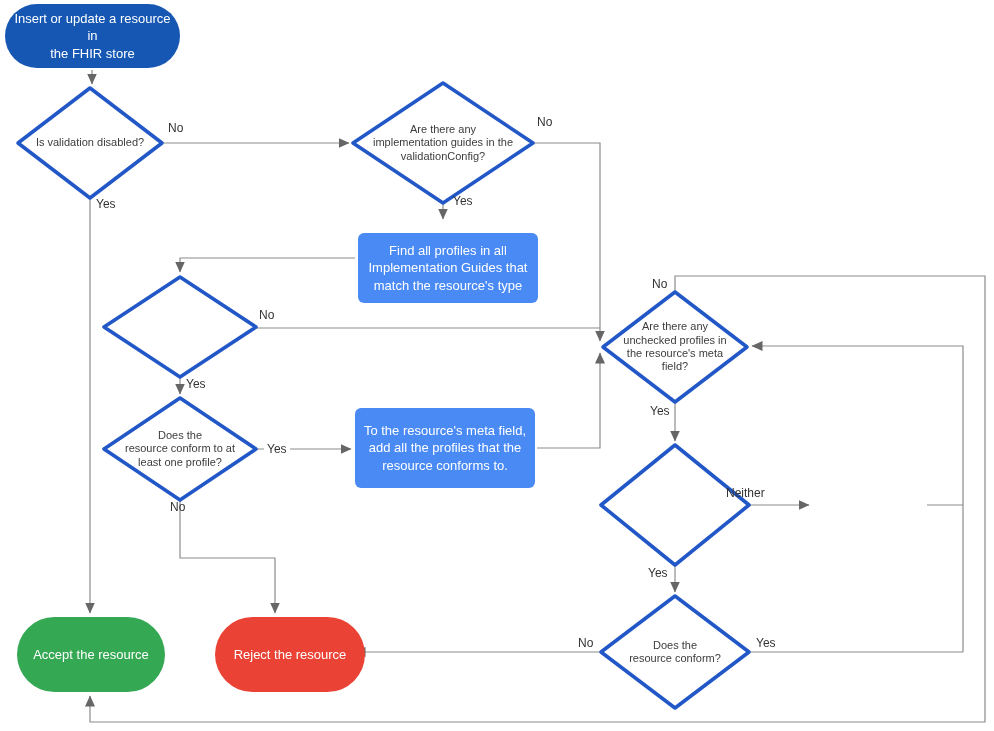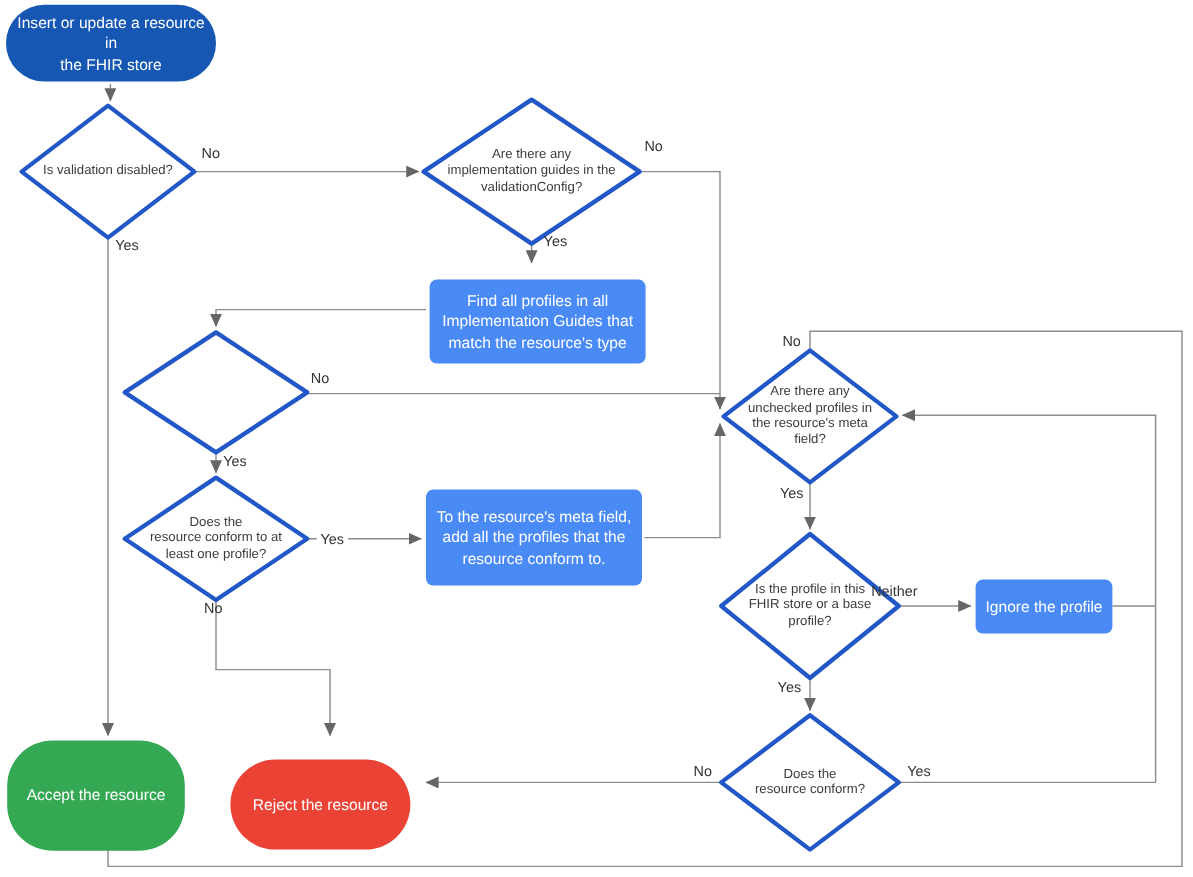"To the resource's meta field," span { text: conform -> conforms }
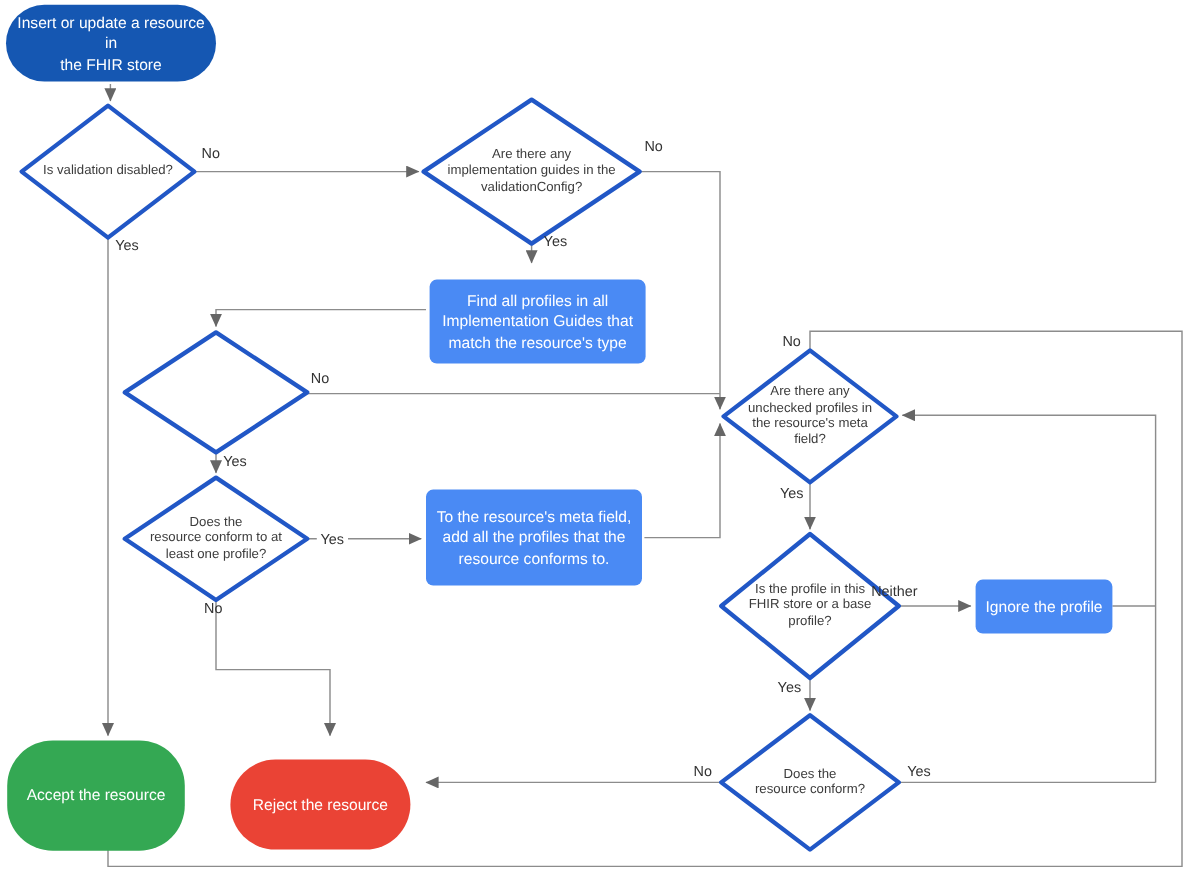"Is the profile in this" div.dlabel { html: <div>Is the profile in this FHIR store or a base profile?</div> -> none }
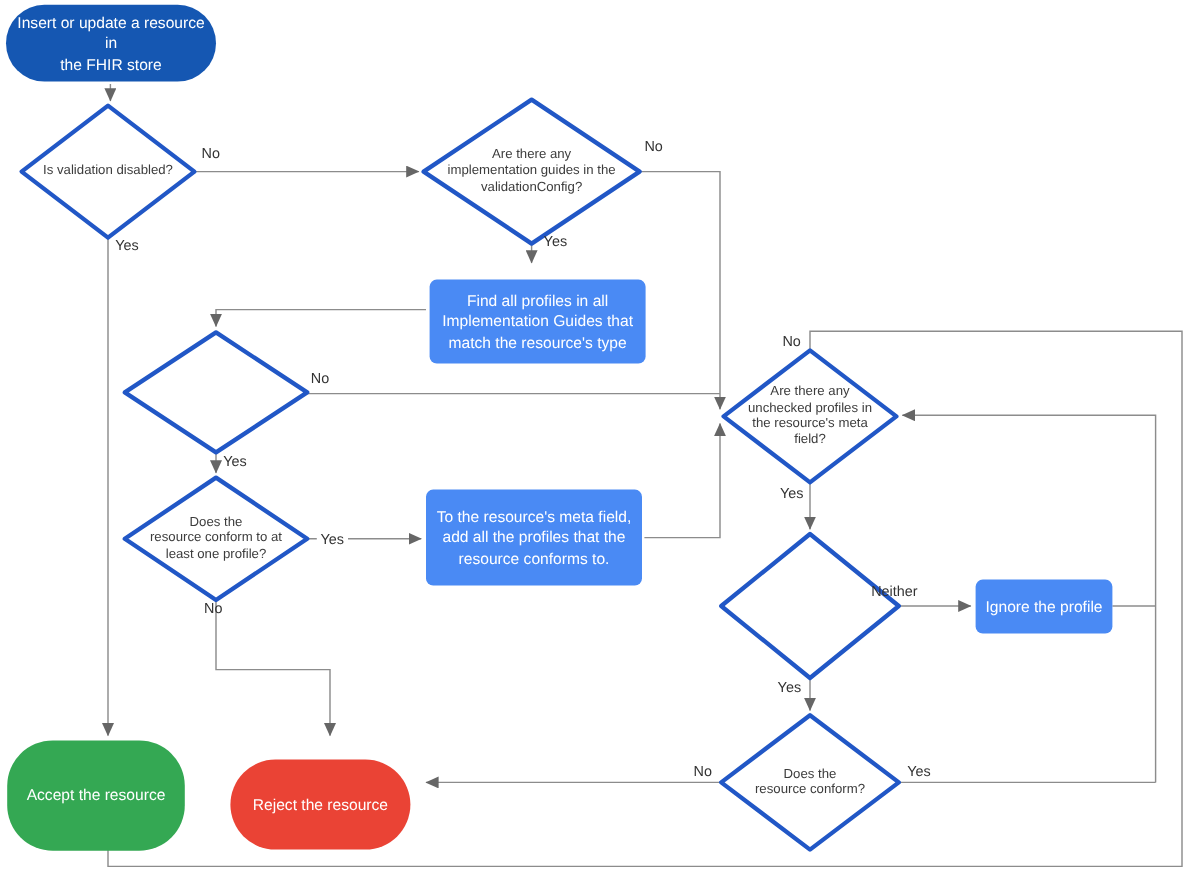"Ignore the profile" div.node { html: <div> <span>Ignore the profile</span> </div> -> none }
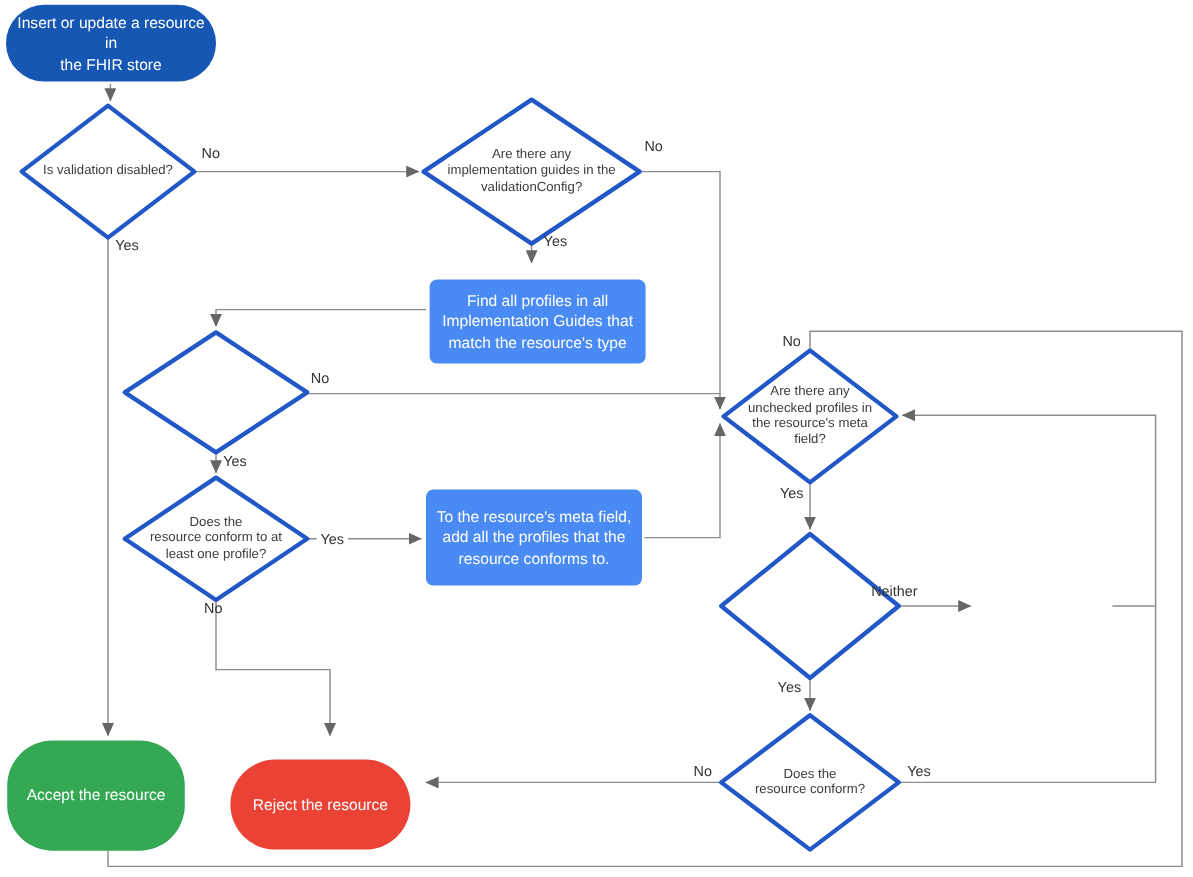"Accept the resource" div.node { height: 92px -> 75px; left: 6px -> 17px }
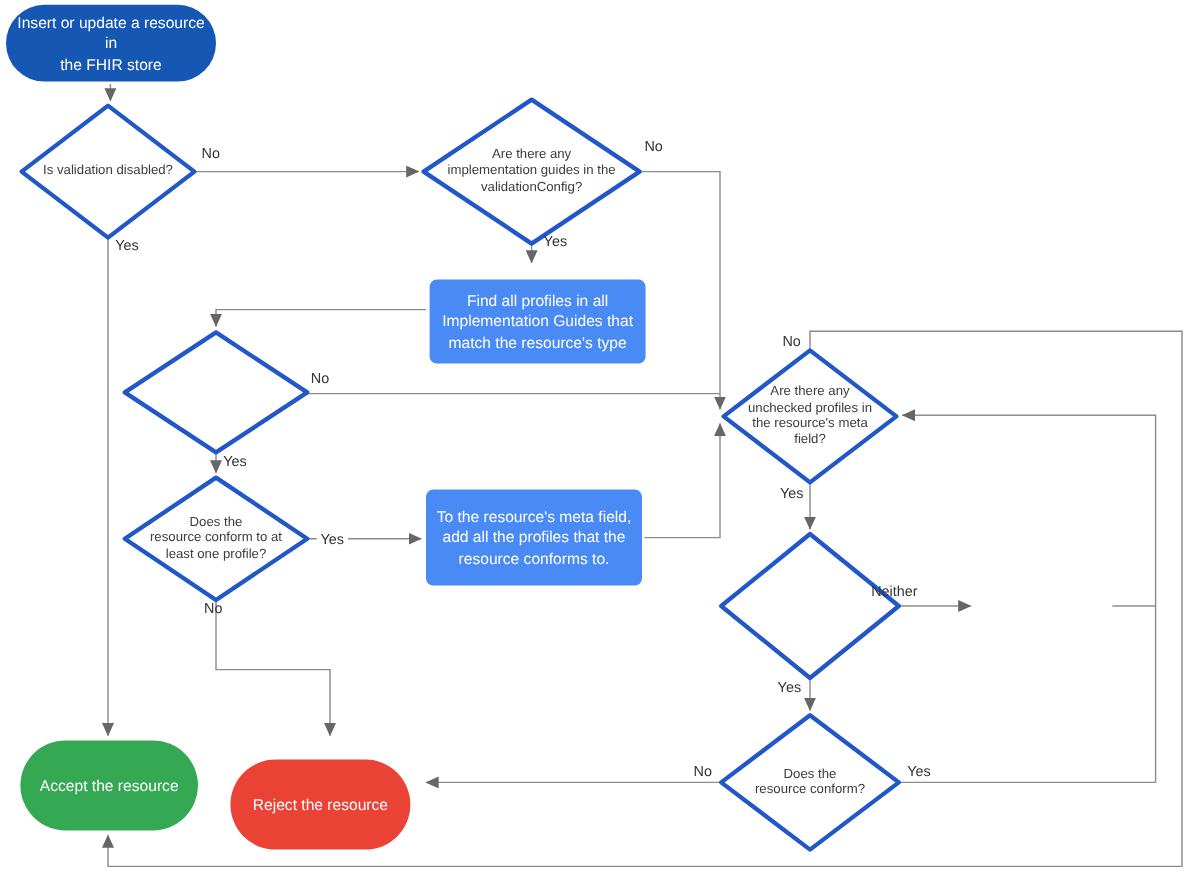"Reject the resource" div.node { left: 192px -> 215px; margin-top: 16px -> none }
